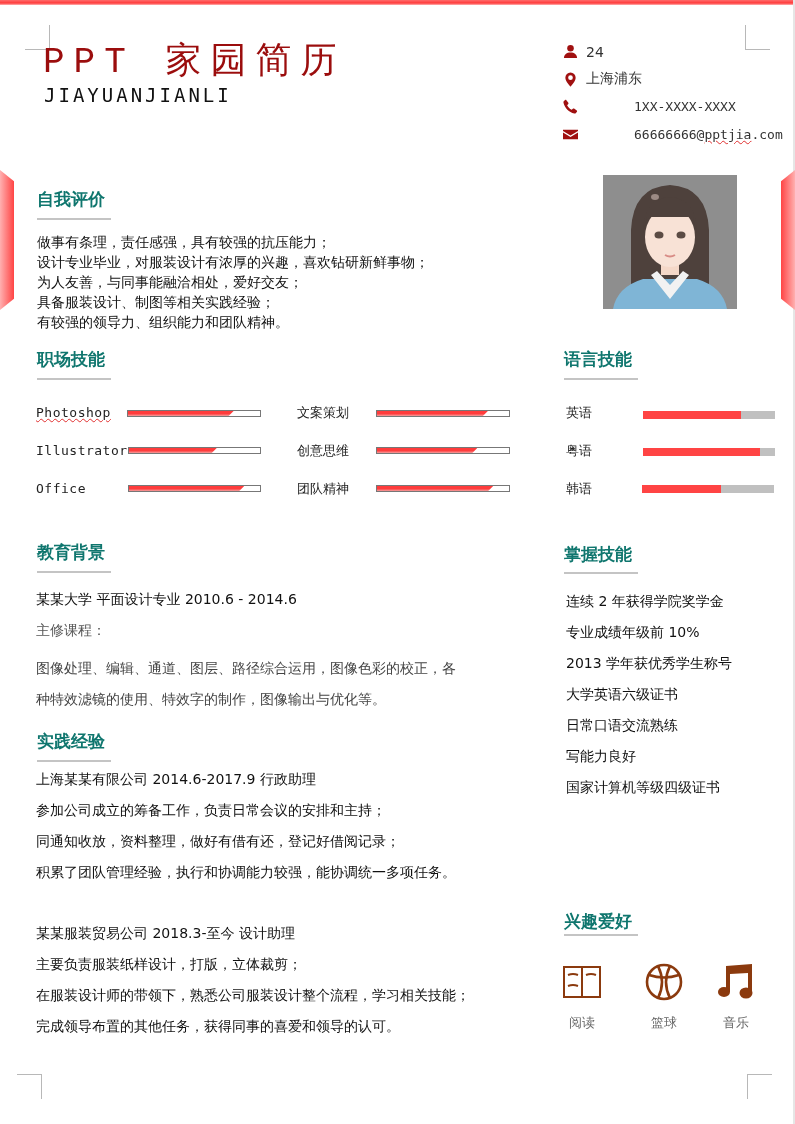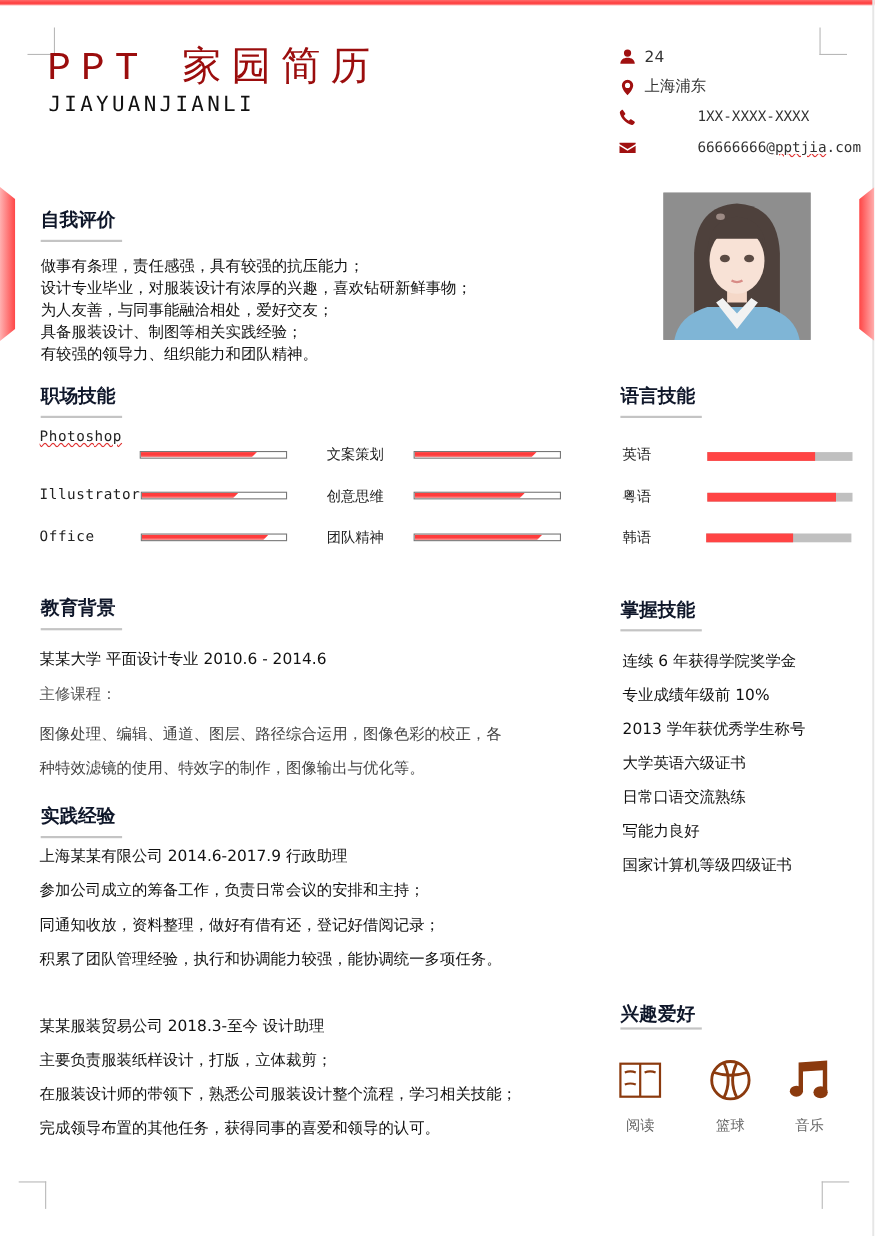"自我评价" .section-title { color: #0f172a -> #0f766e }
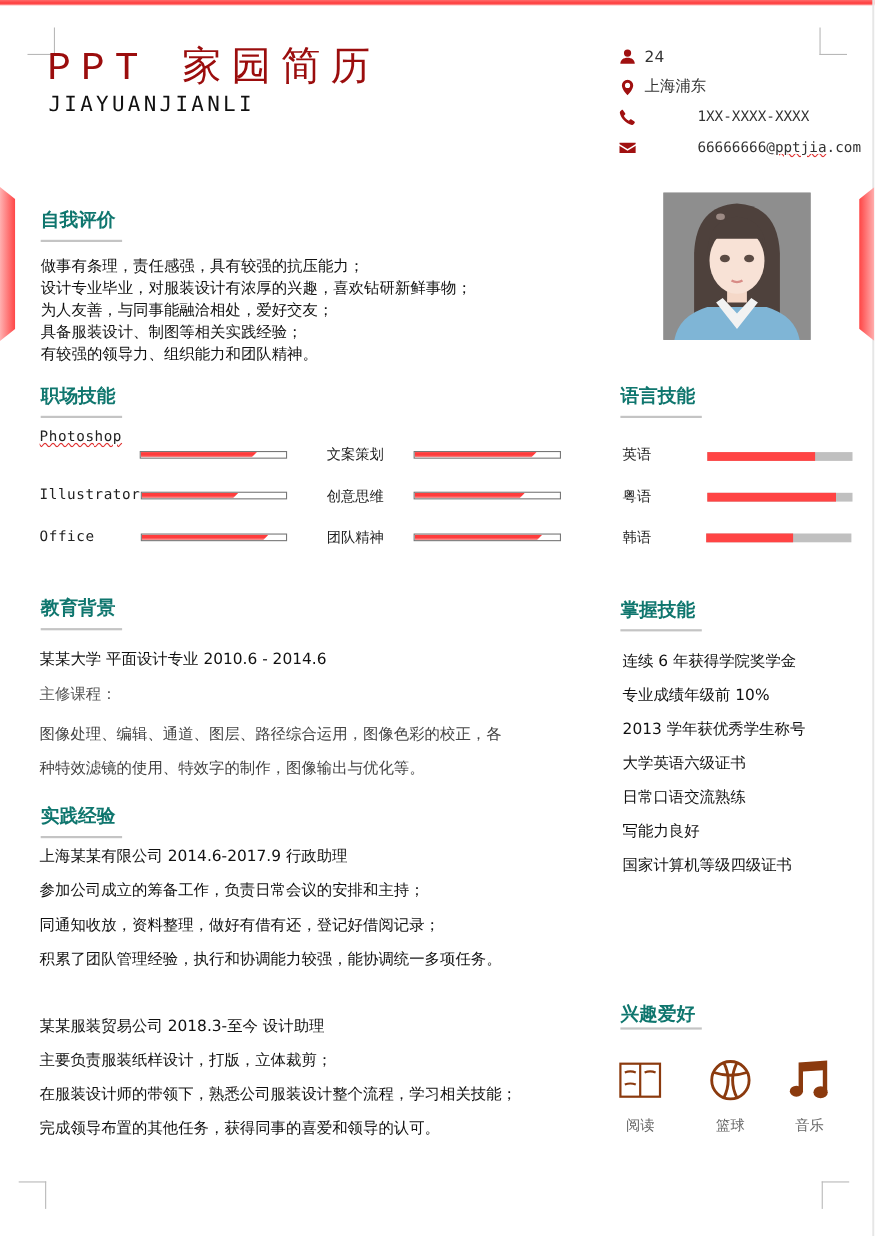"Photoshop" div.skill-label { top: 390px -> 405px }
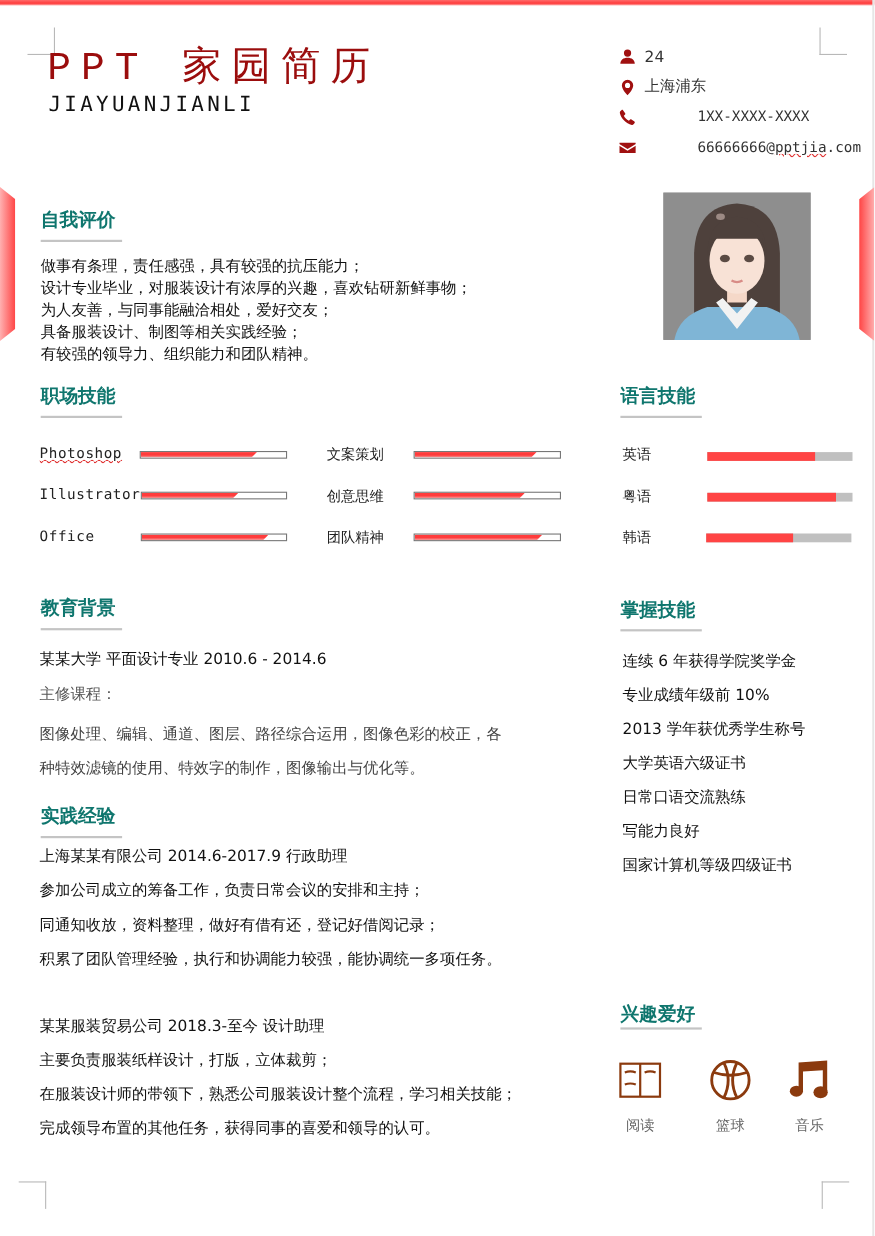"连续 6 年获得学院奖学金" div.item { text: 6 -> 2 }
